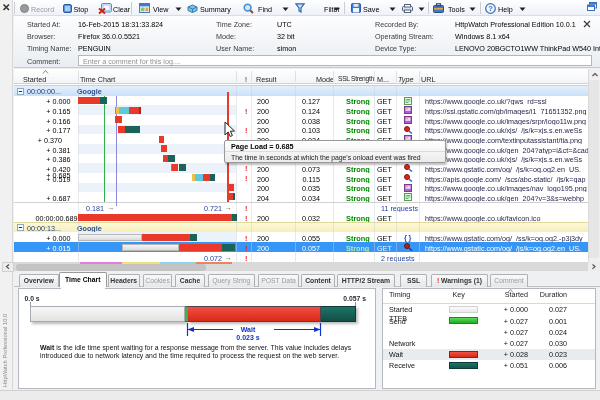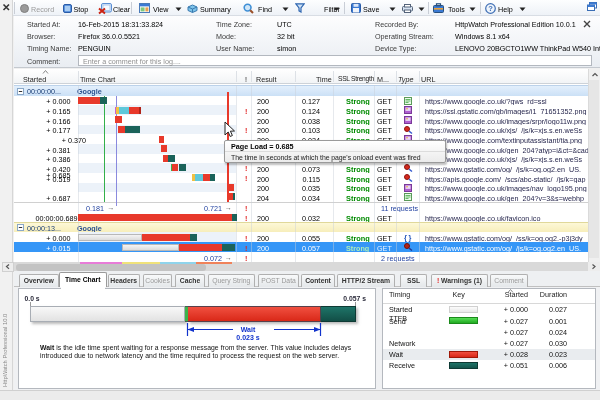"Time" div.abs { text: Time -> Mode }
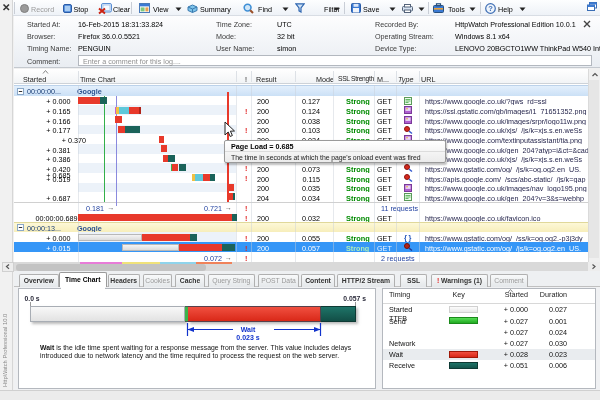"+ 0.370" div.abs { width: 86px -> 62px }
